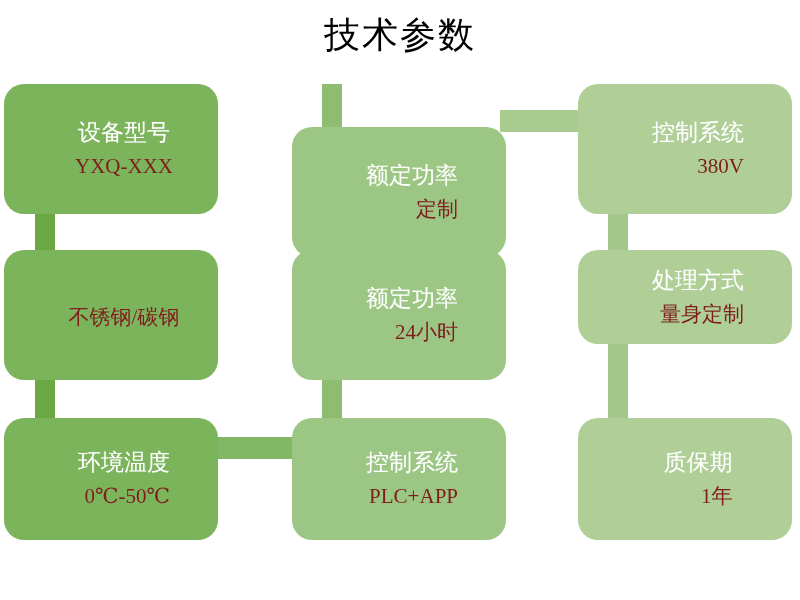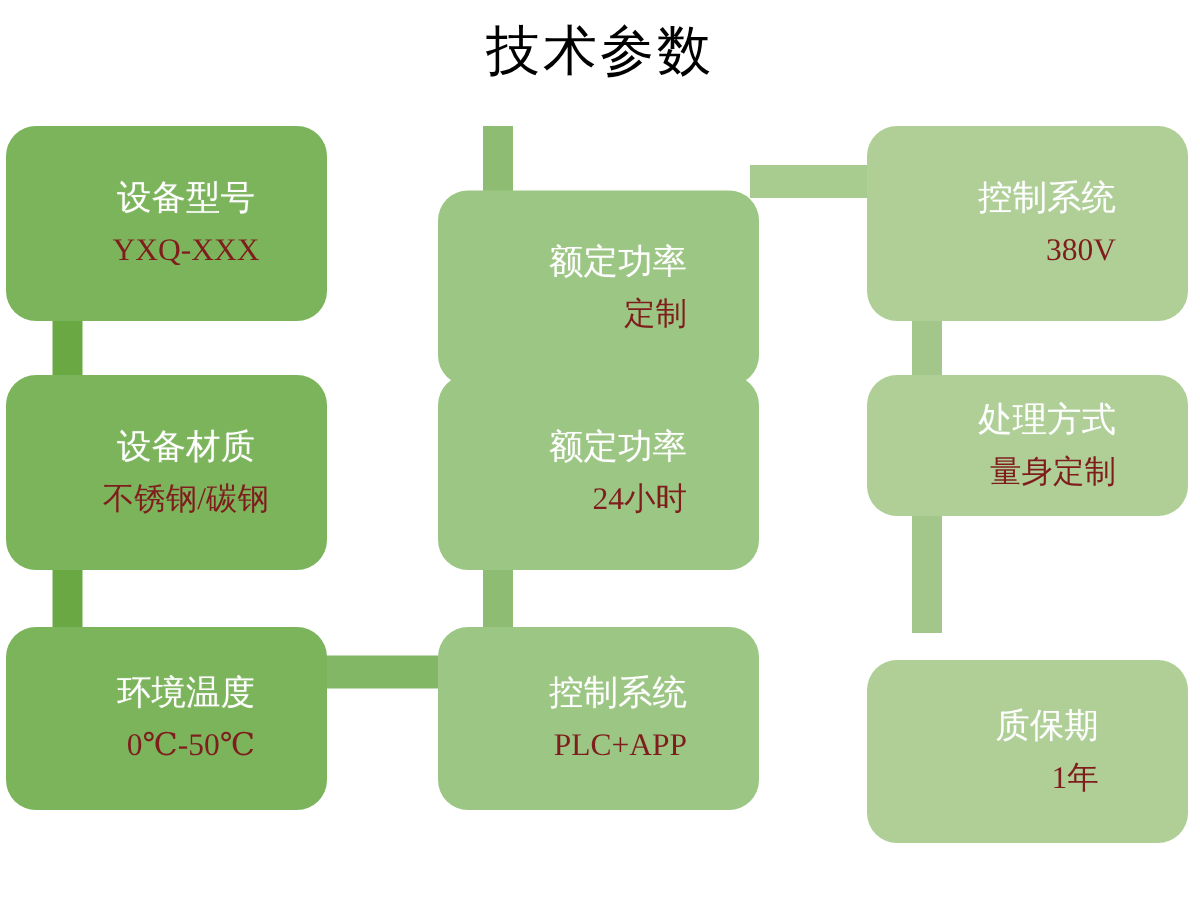"设备材质" div.label { html: <div>设备材质</div> -> none }
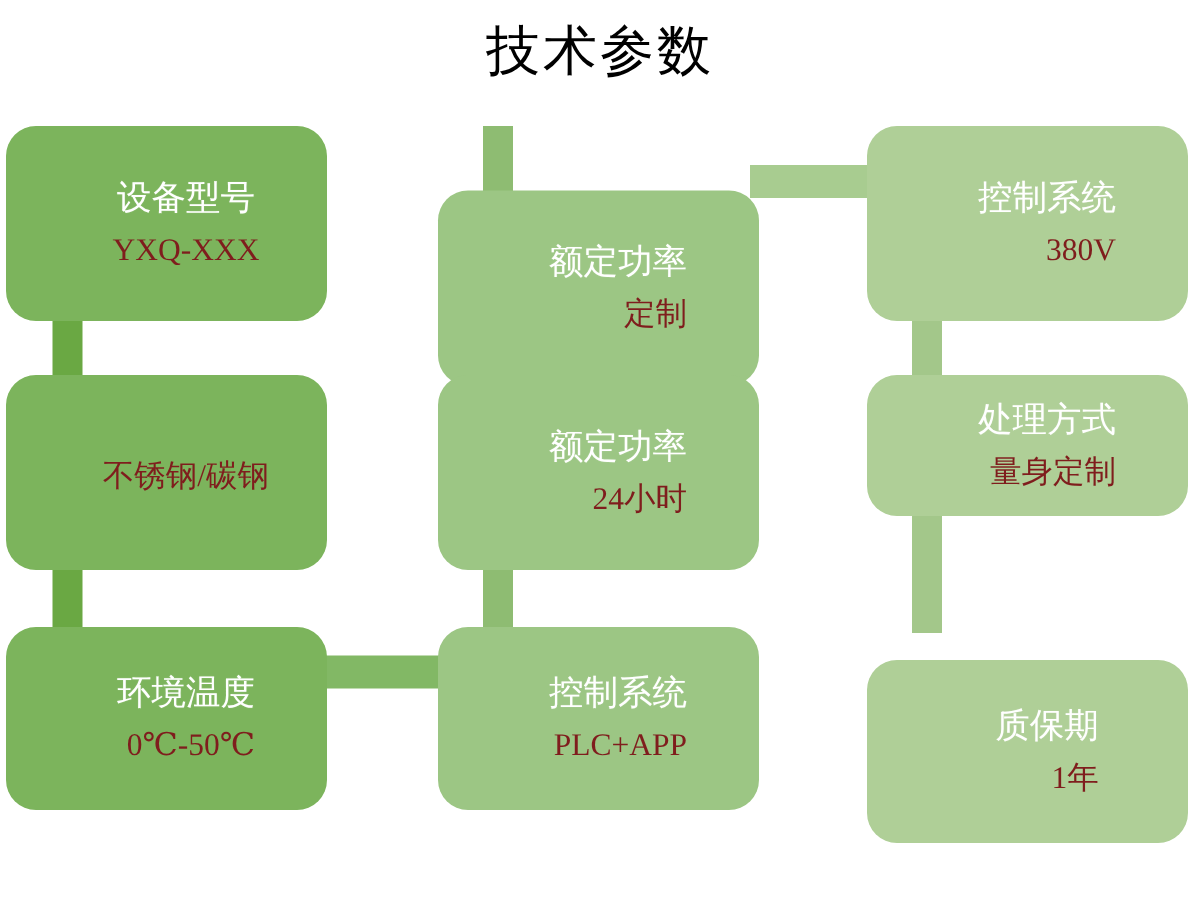"质保期" div.node { top: 440px -> 418px }
